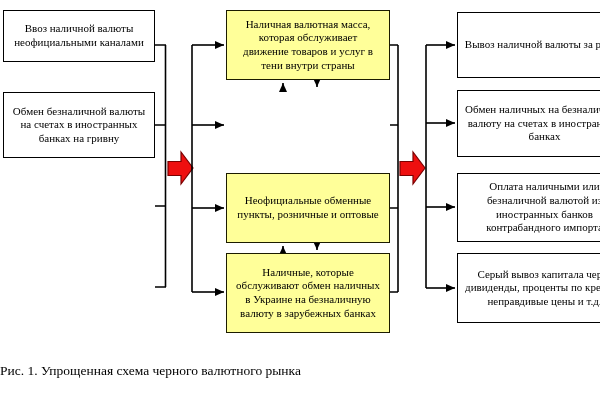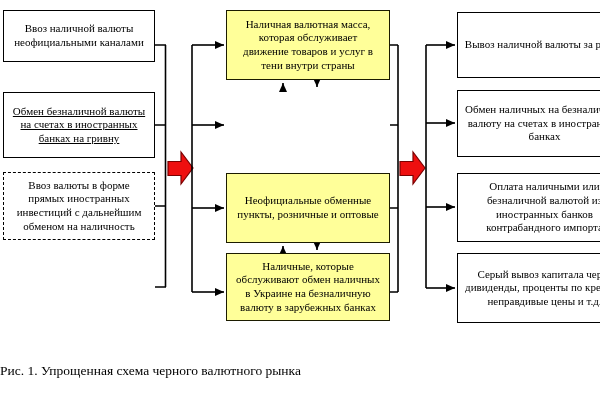"Обмен безналичной валюты на счетах" .b-l1 { text-decoration: underline -> none }
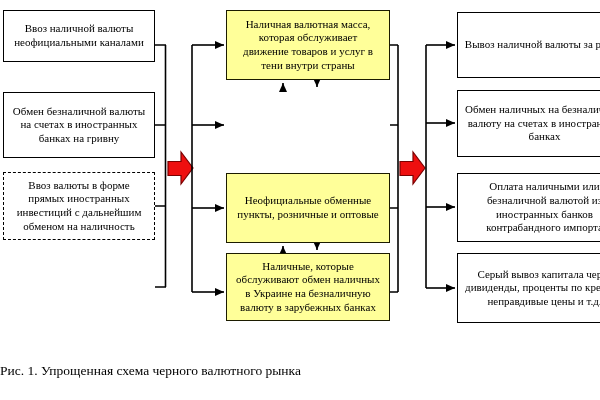"Ввоз валюты в форме прямых" div.box { html: <div>Ввоз валюты в форме прямых иностранных инвестиций с дальнейшим обменом на наличность</div> -> none }
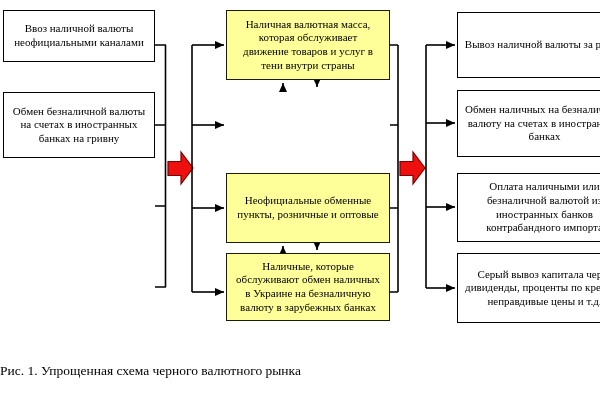"Наличные, которые обслуживают обмен" .b-m3 { height: 68px -> 80px }
